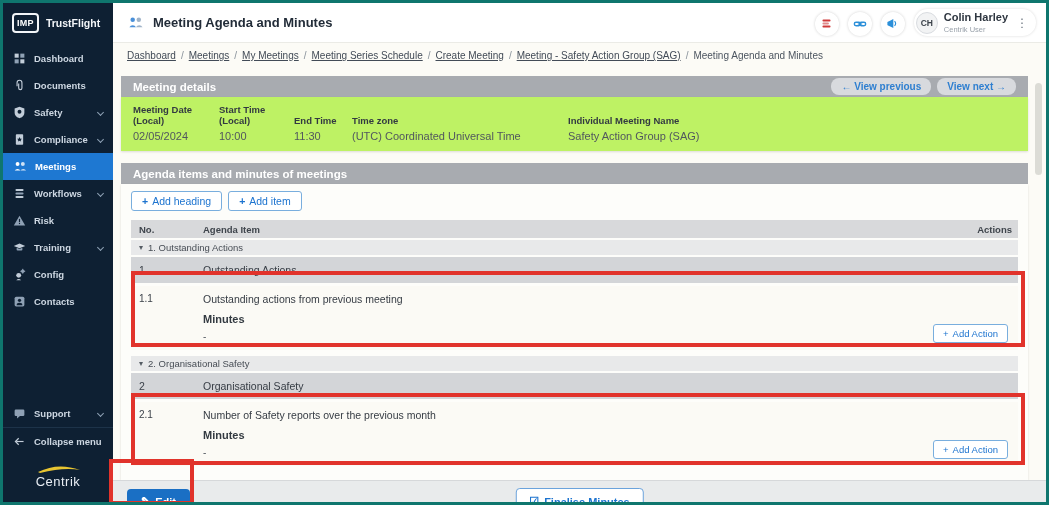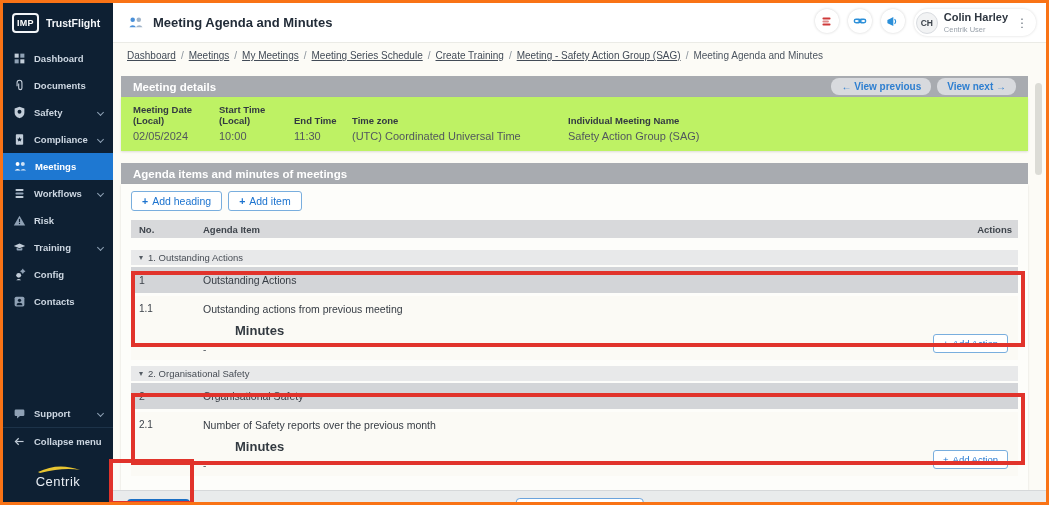"IMP" .frame { border: 3px solid #f97316 -> 3px solid #0f766e }
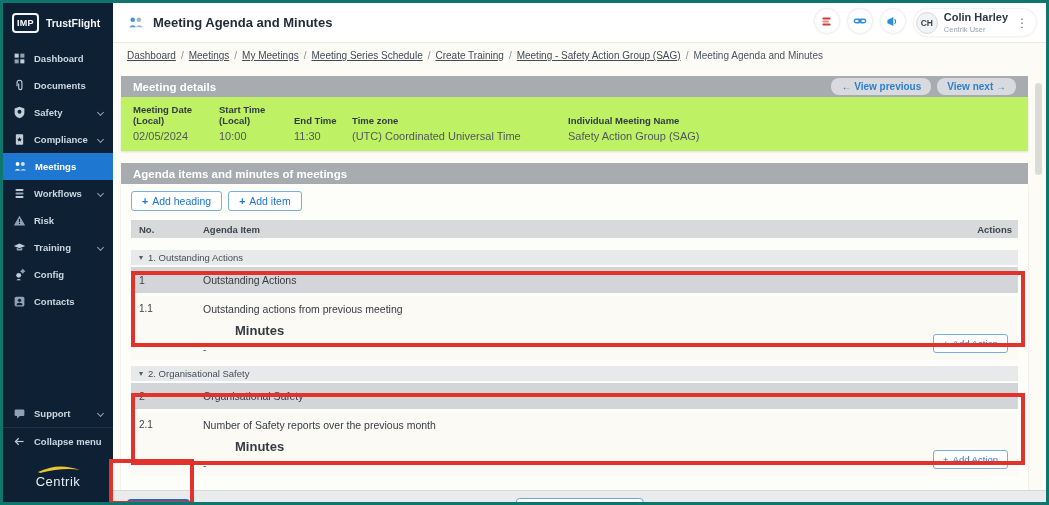"CH" .topbar-right { align-items: flex-start -> flex-end }
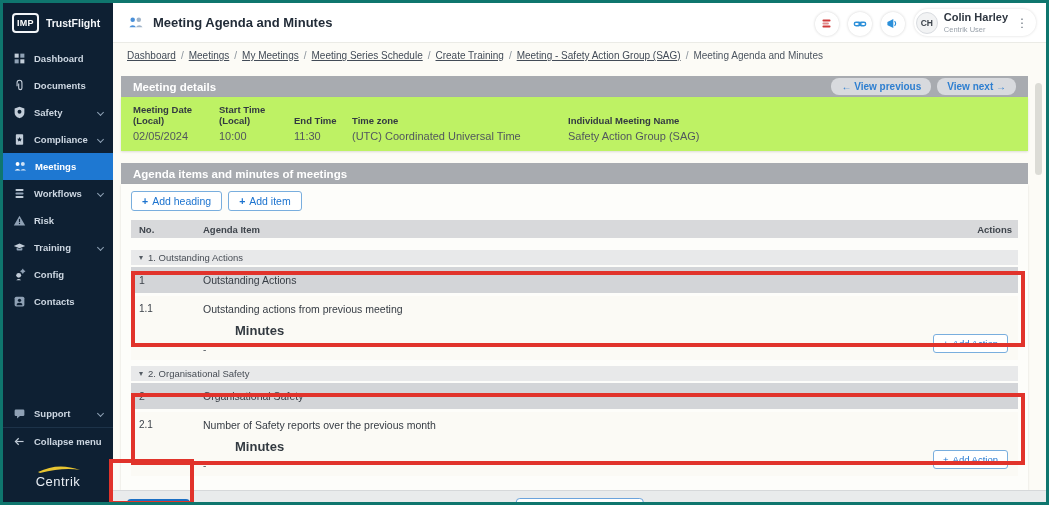"Create Training" a { text: Training -> Meeting }
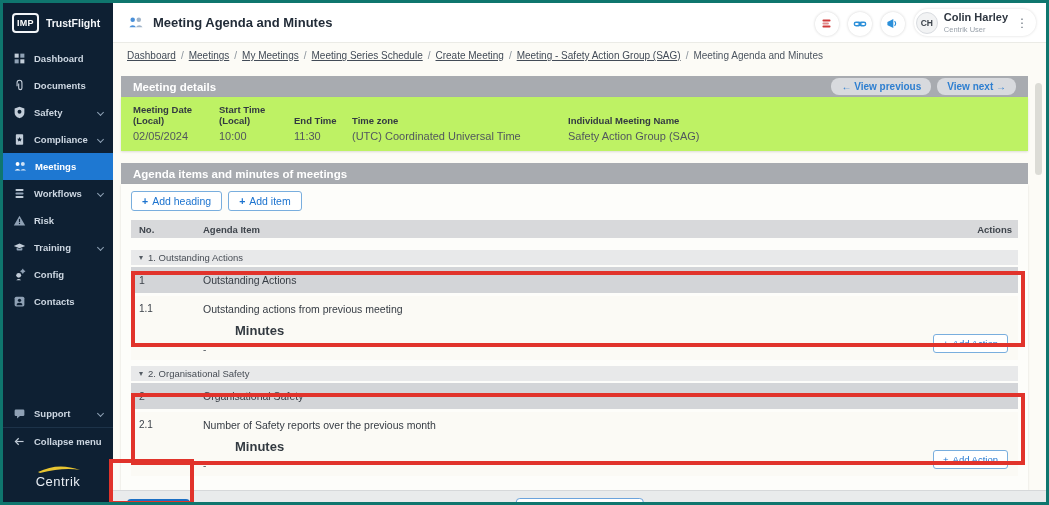"No." .t-head { margin-bottom: 12px -> 2px }
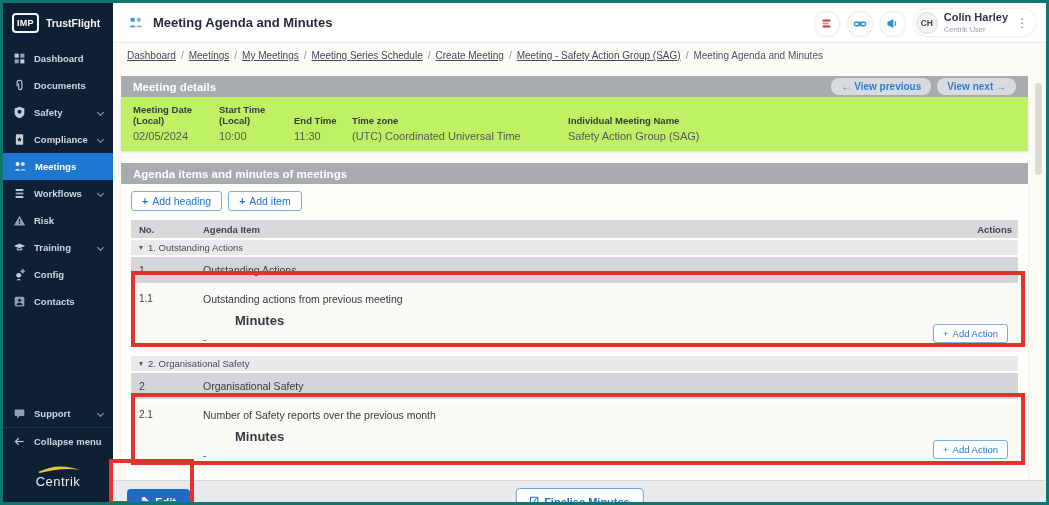"Minutes" .det-min-label { font-size: 13px -> 11px; margin-left: 32px -> none }
